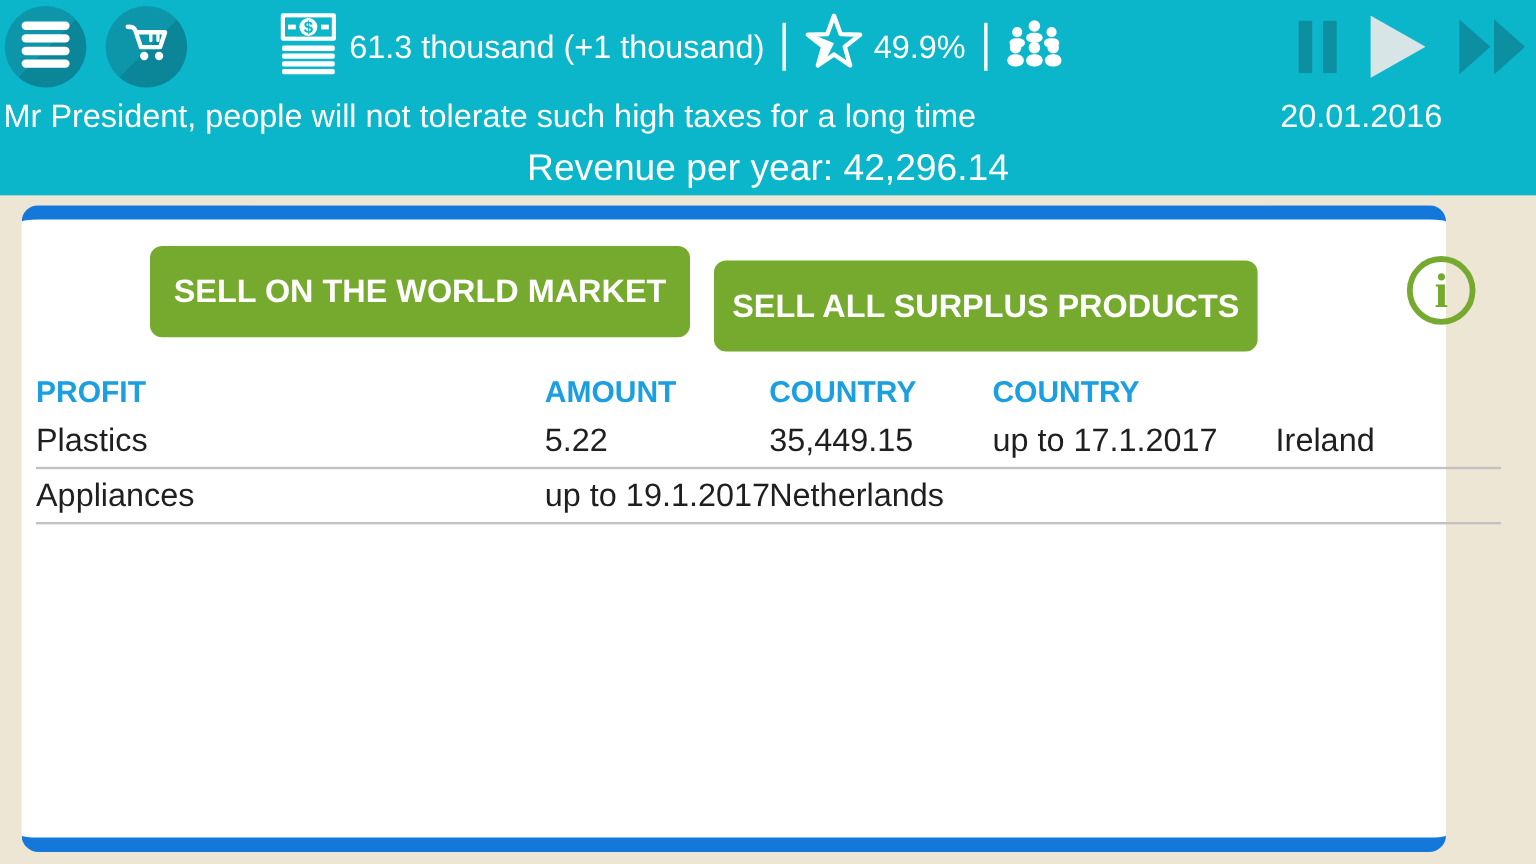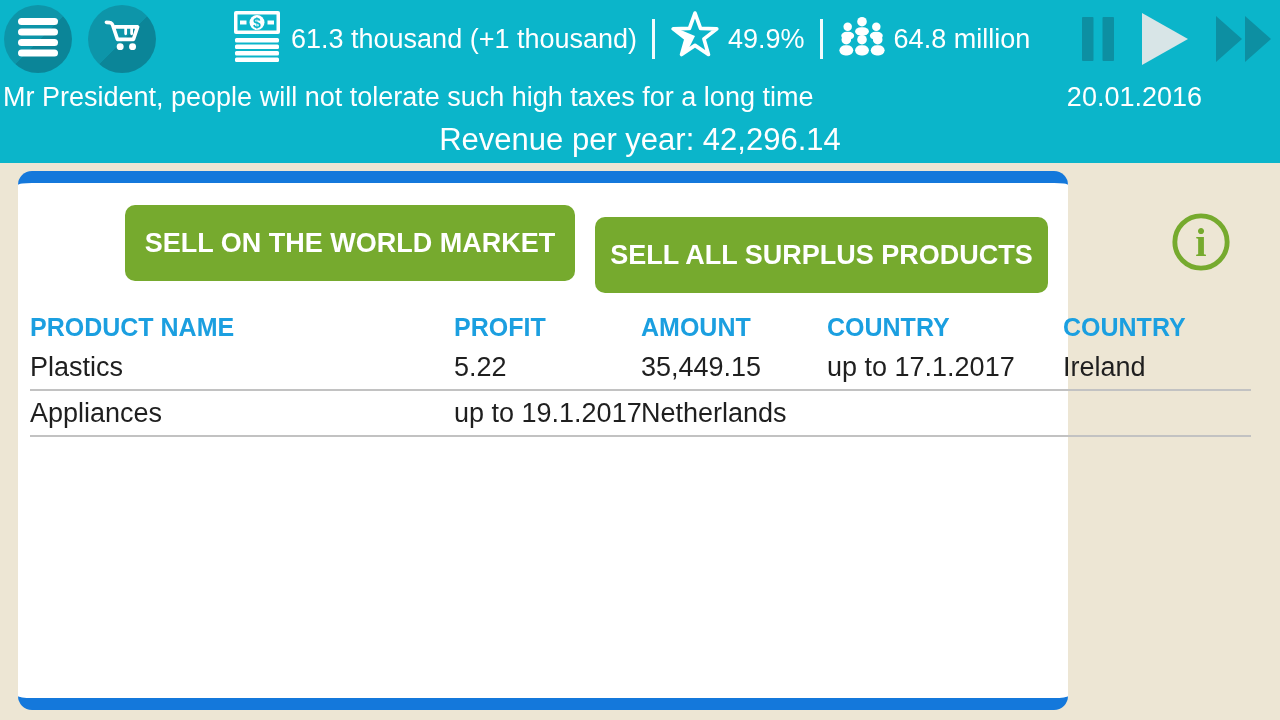"64.8 million" span { html: <span>64.8 million</span> -> none }
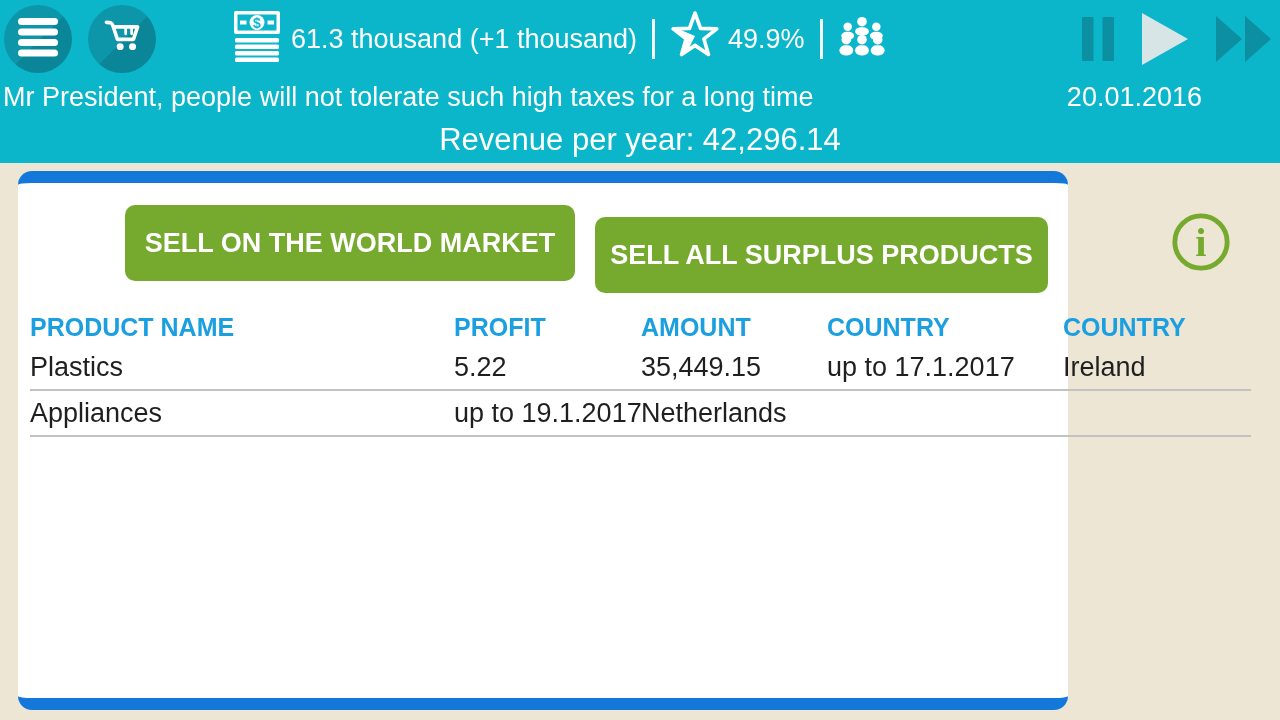"SELL ON THE WORLD MARKET" .card { width: 1050px -> 1187px }
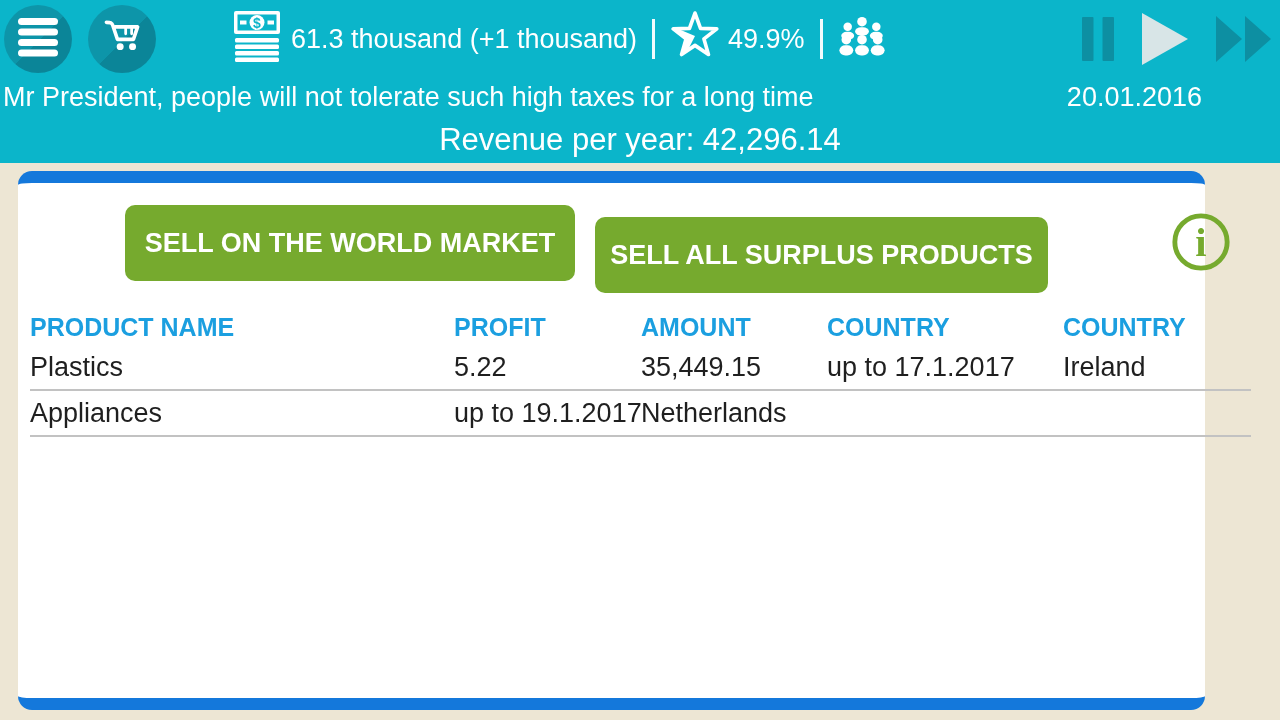"PRODUCT NAME" div { html: <div>PRODUCT NAME</div> -> none }
